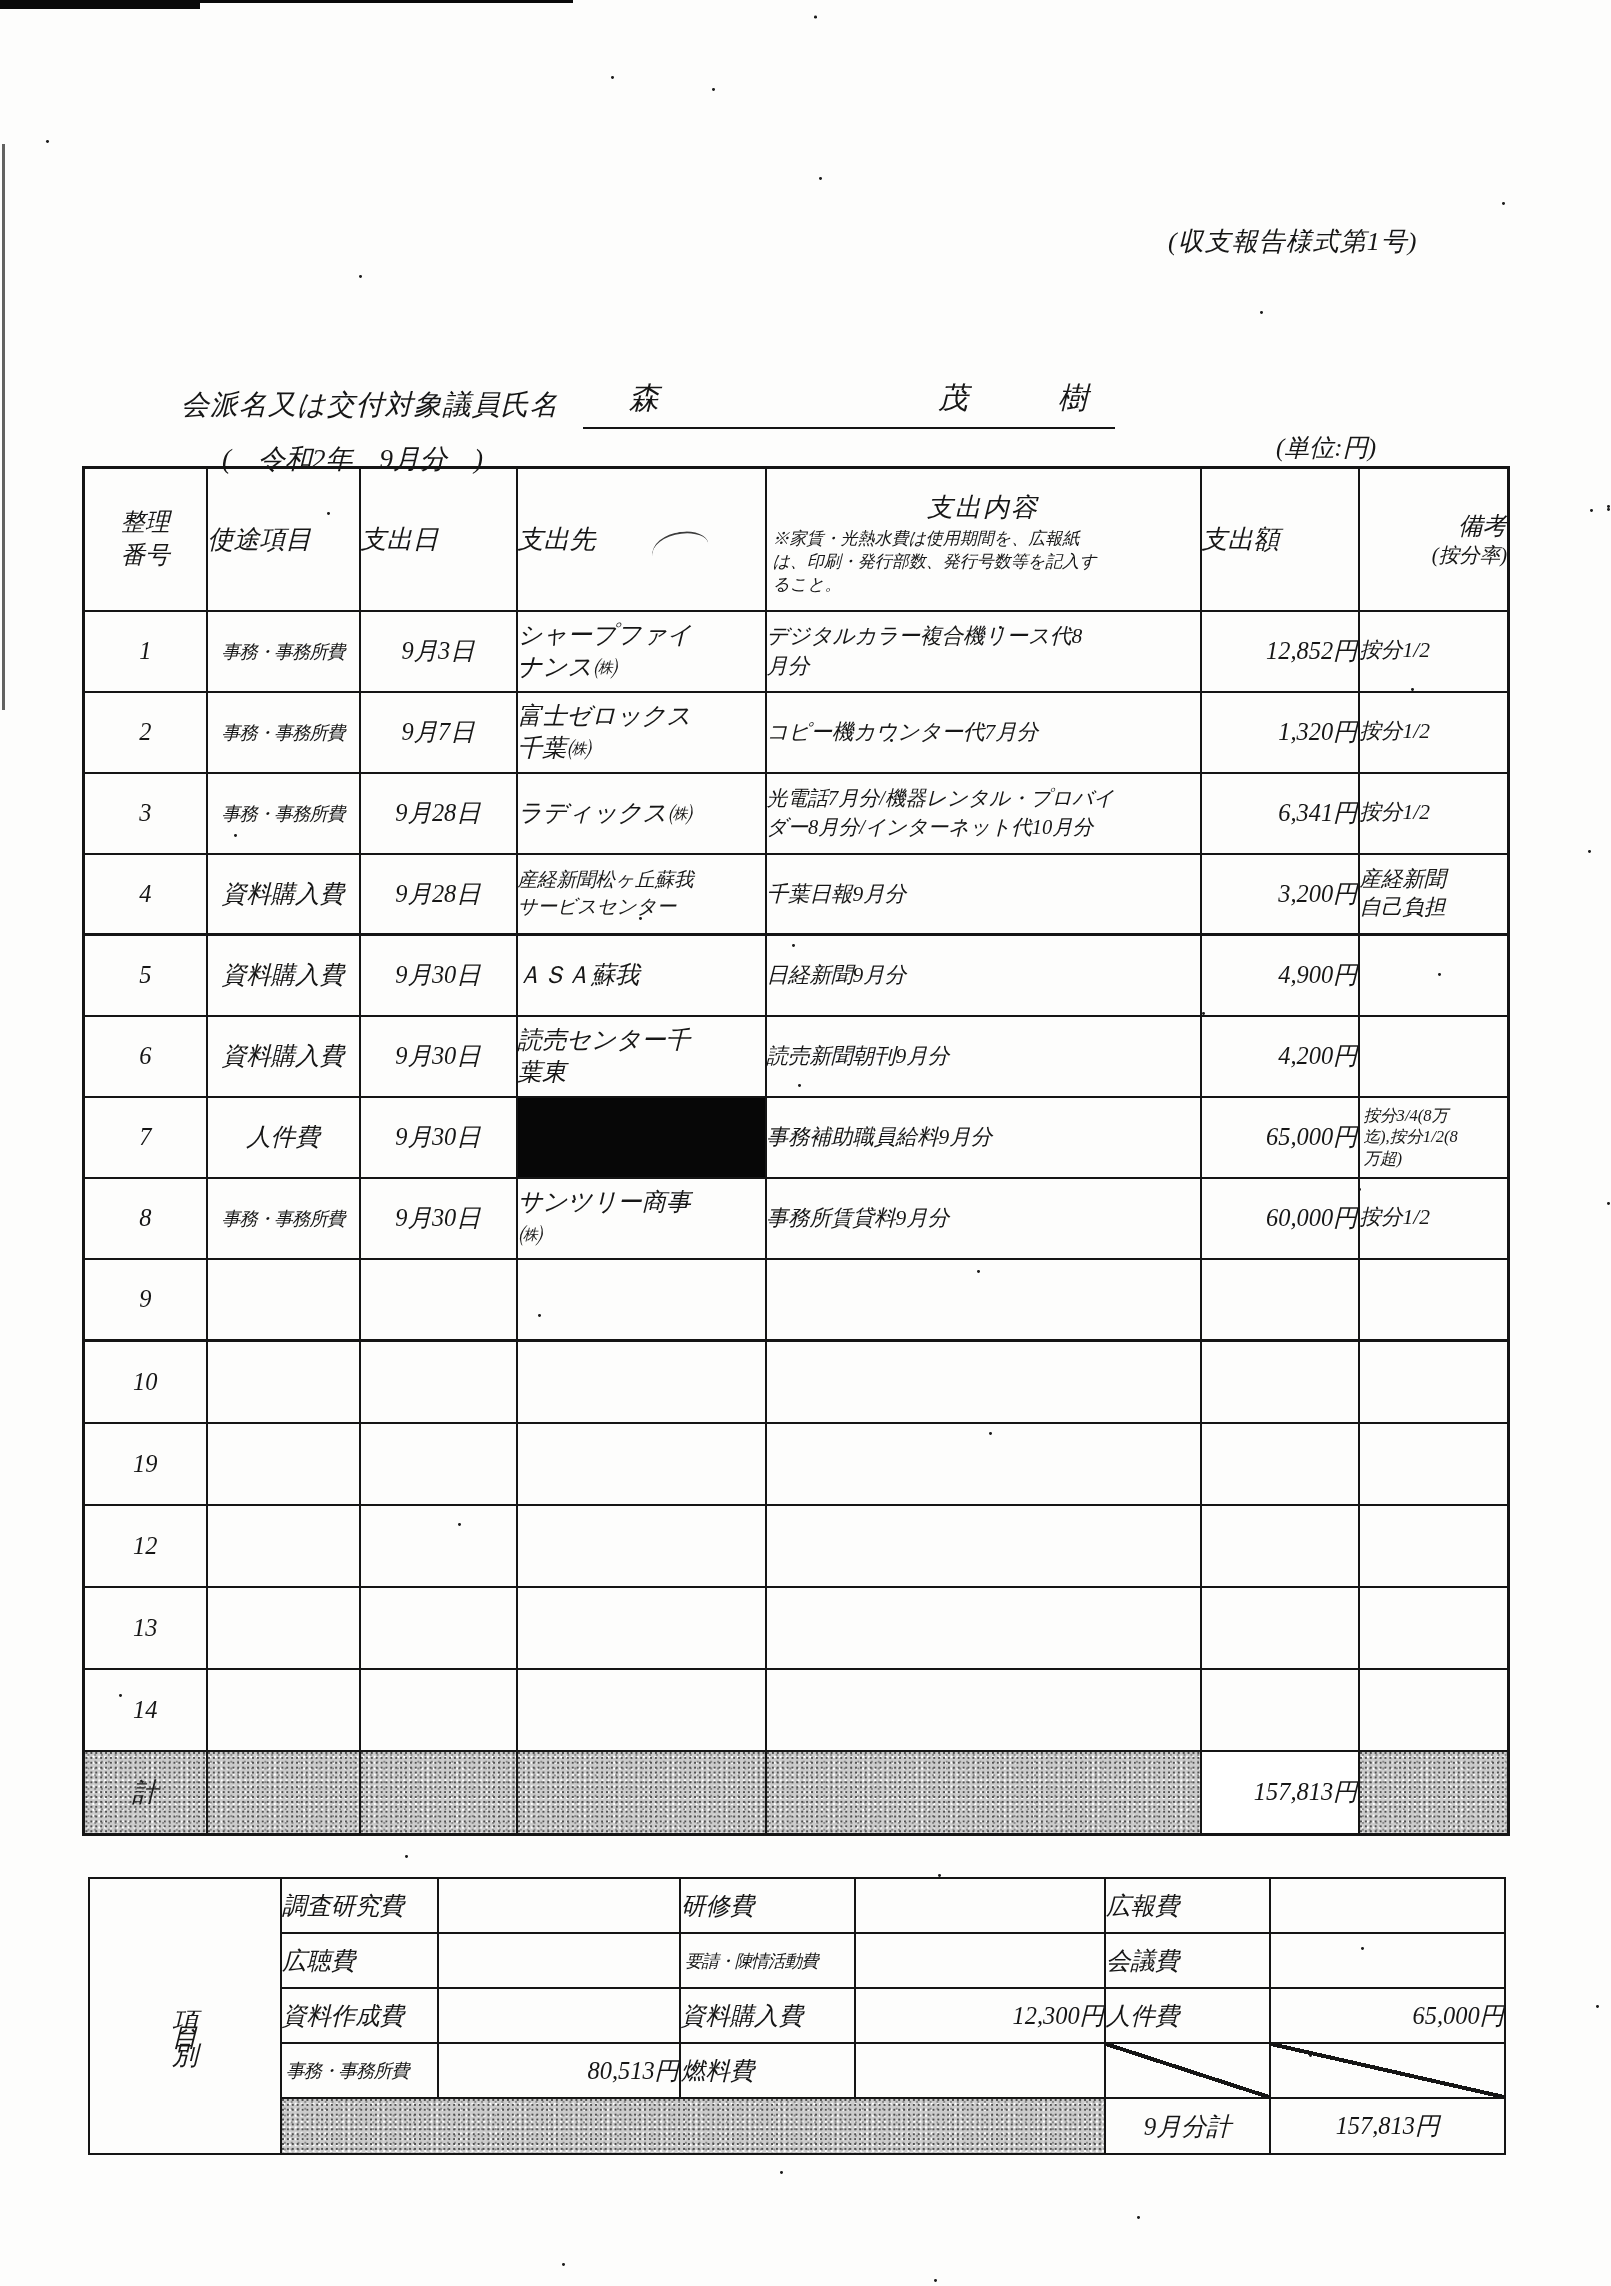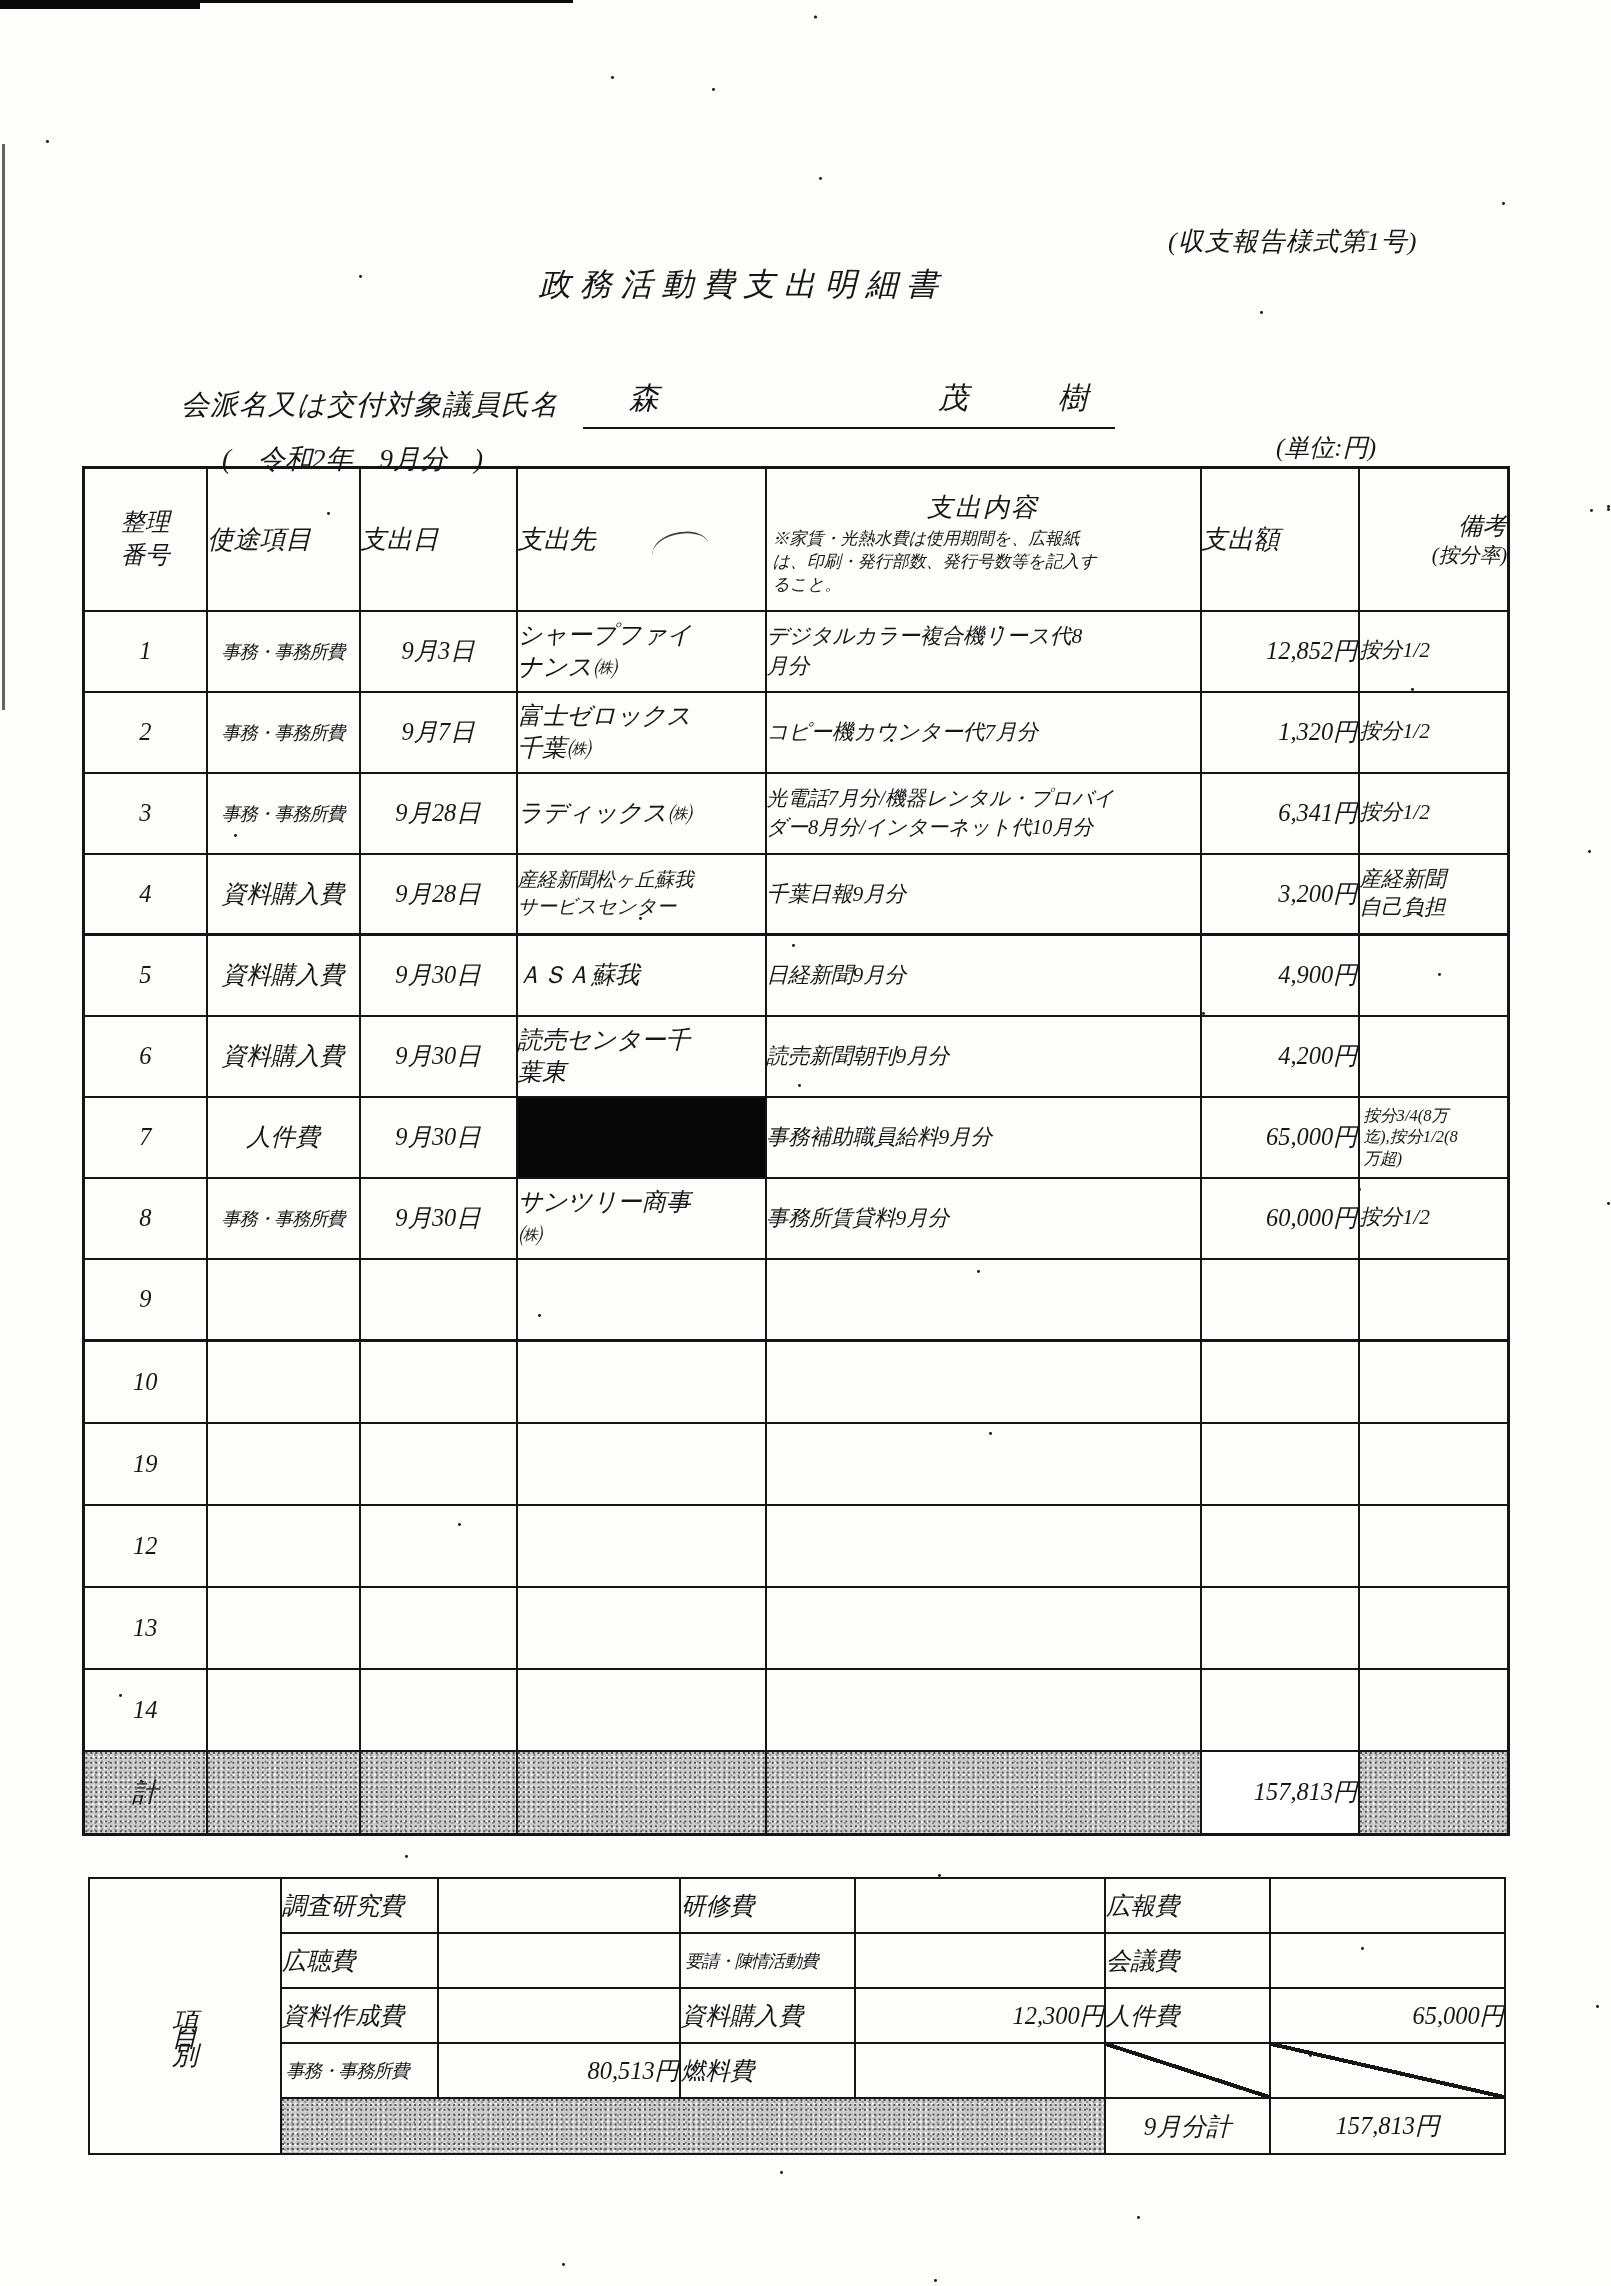"政務活動費支出明細書" div.abs { html: <div>政務活動費支出明細書</div> -> none }
